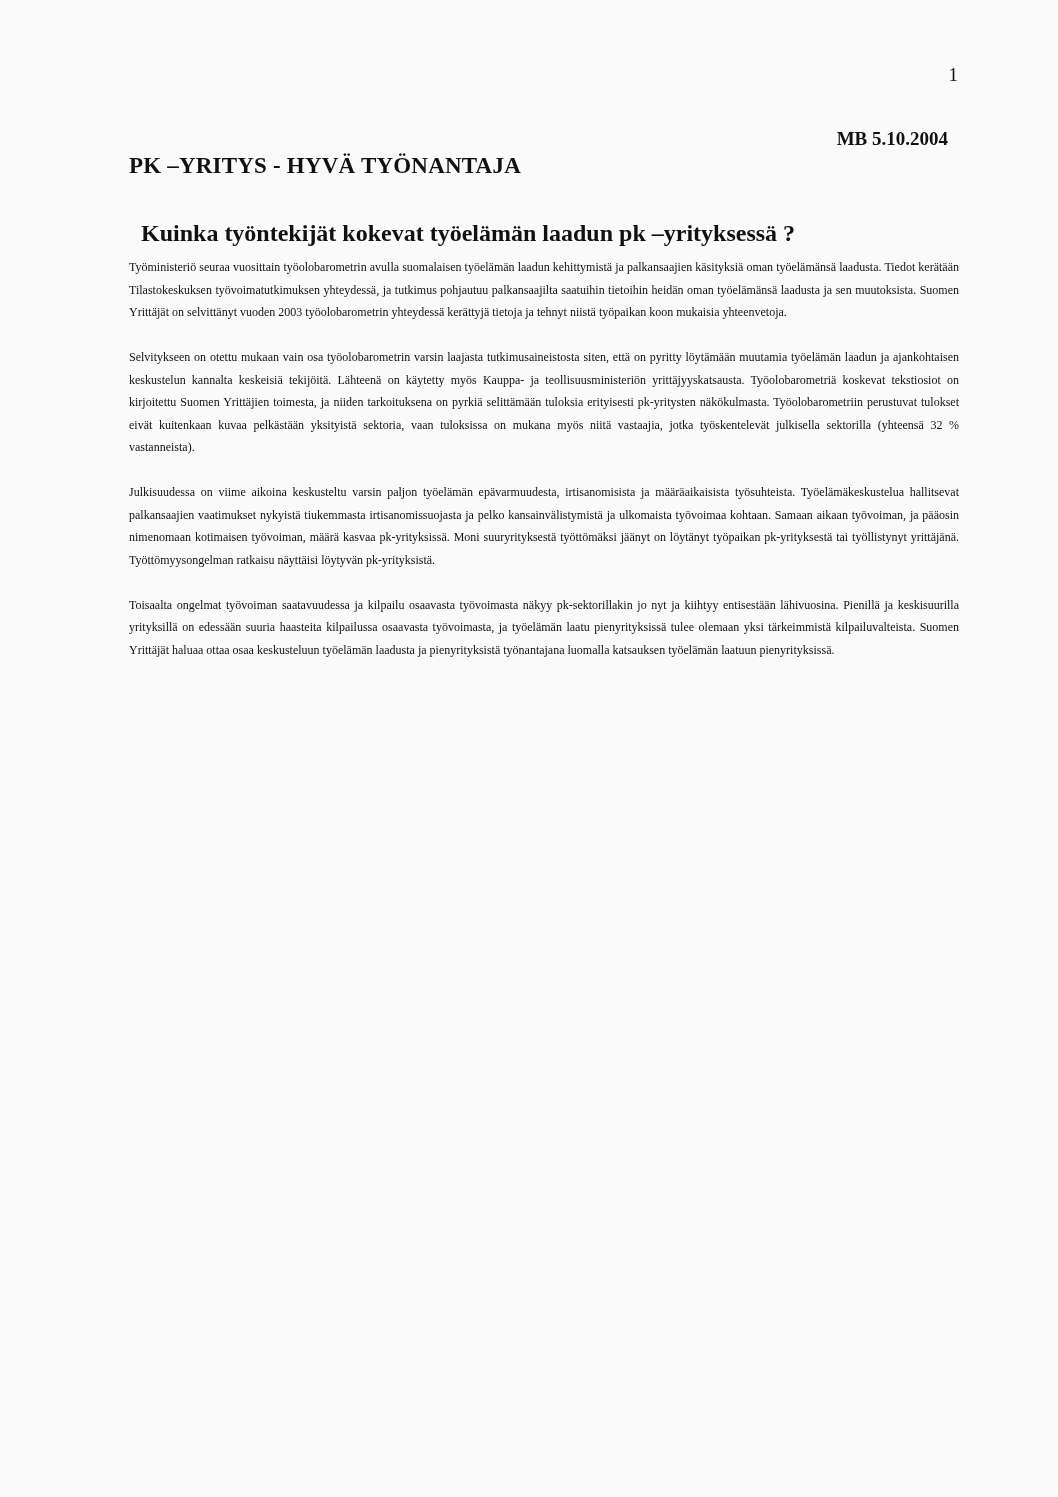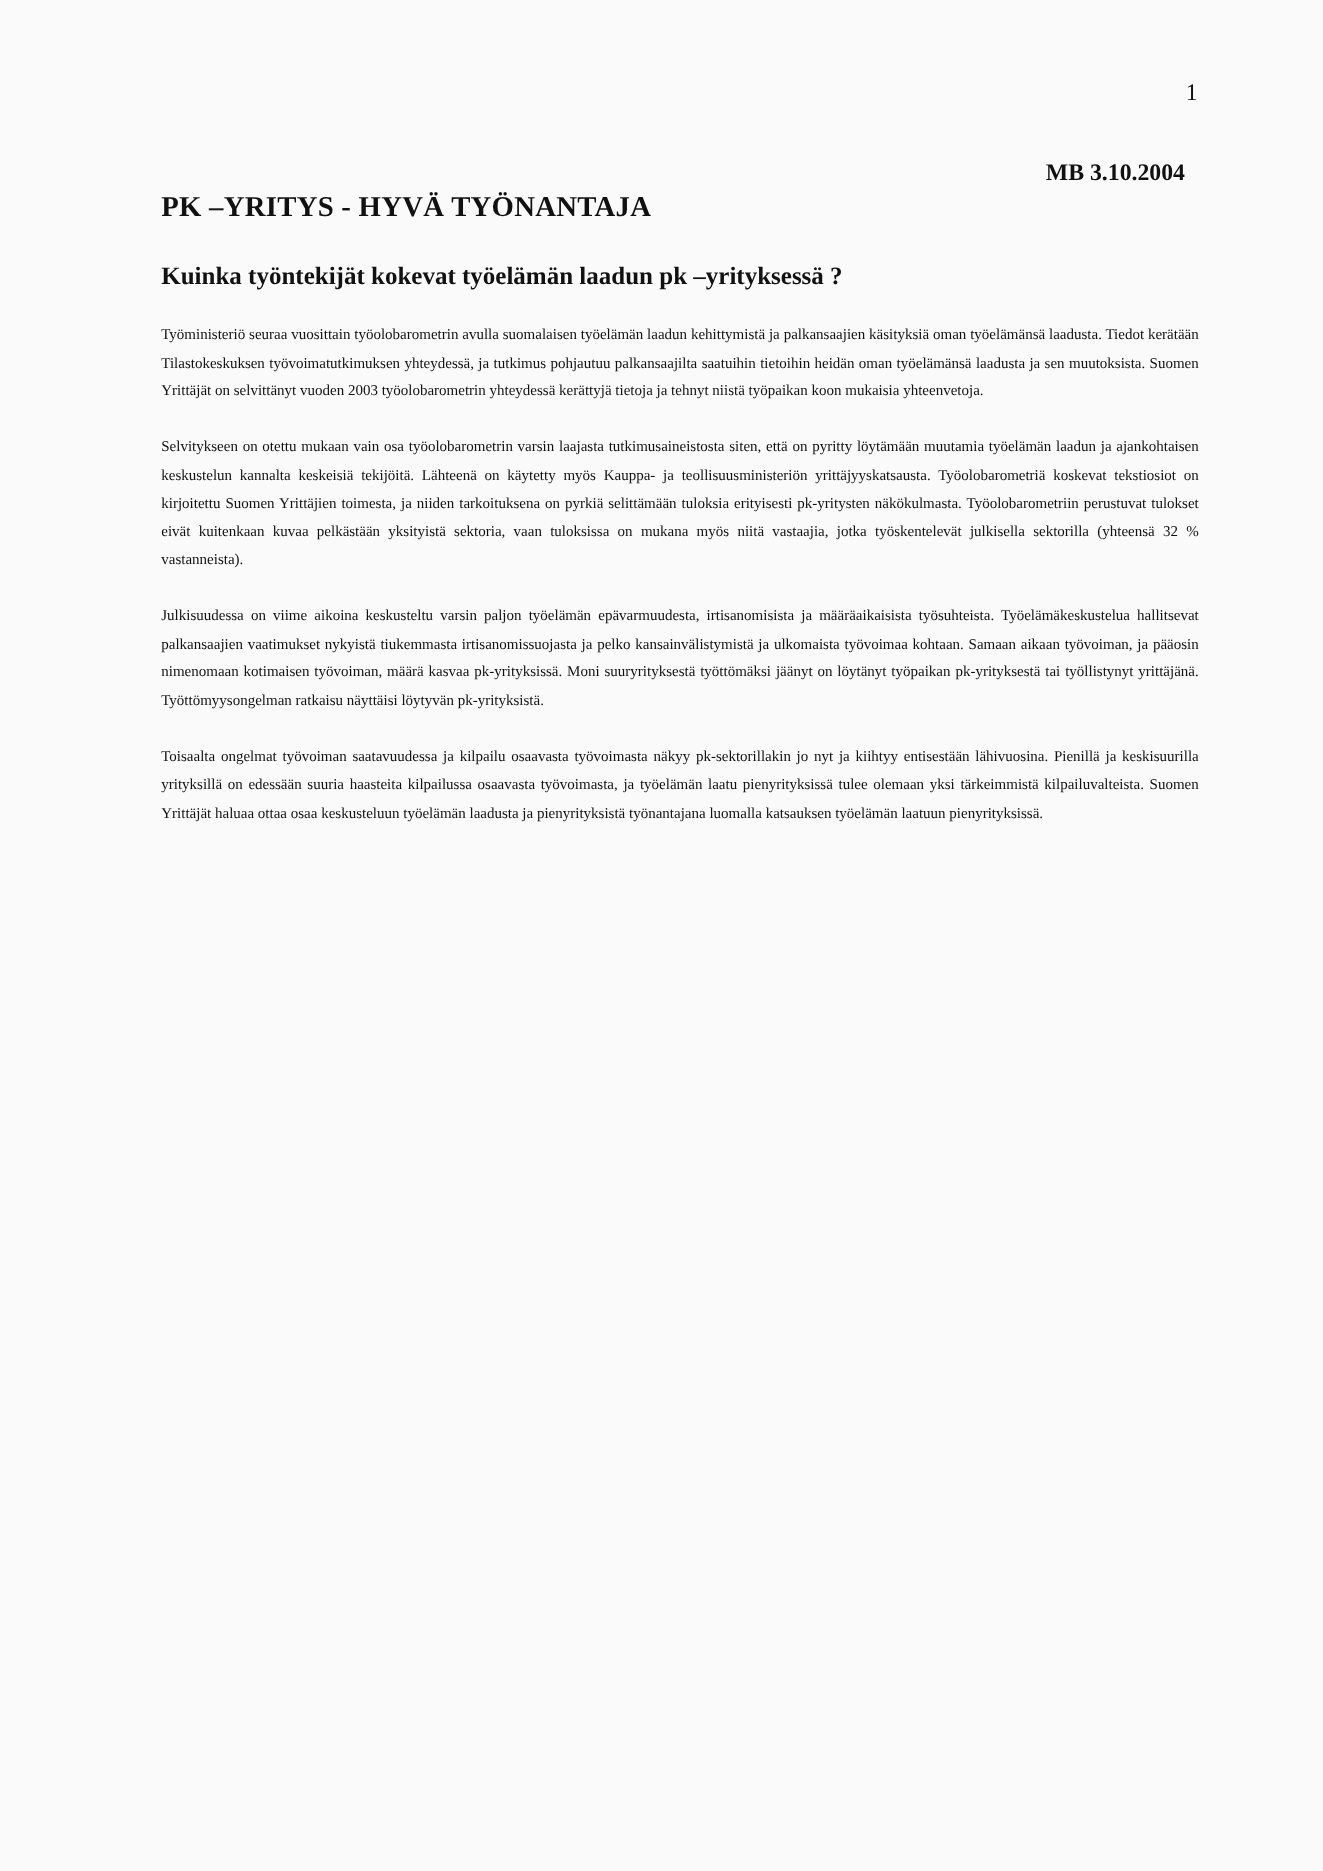"MB 3.10.2004" div.doc-date { text: 3.10.2004 -> 5.10.2004 }
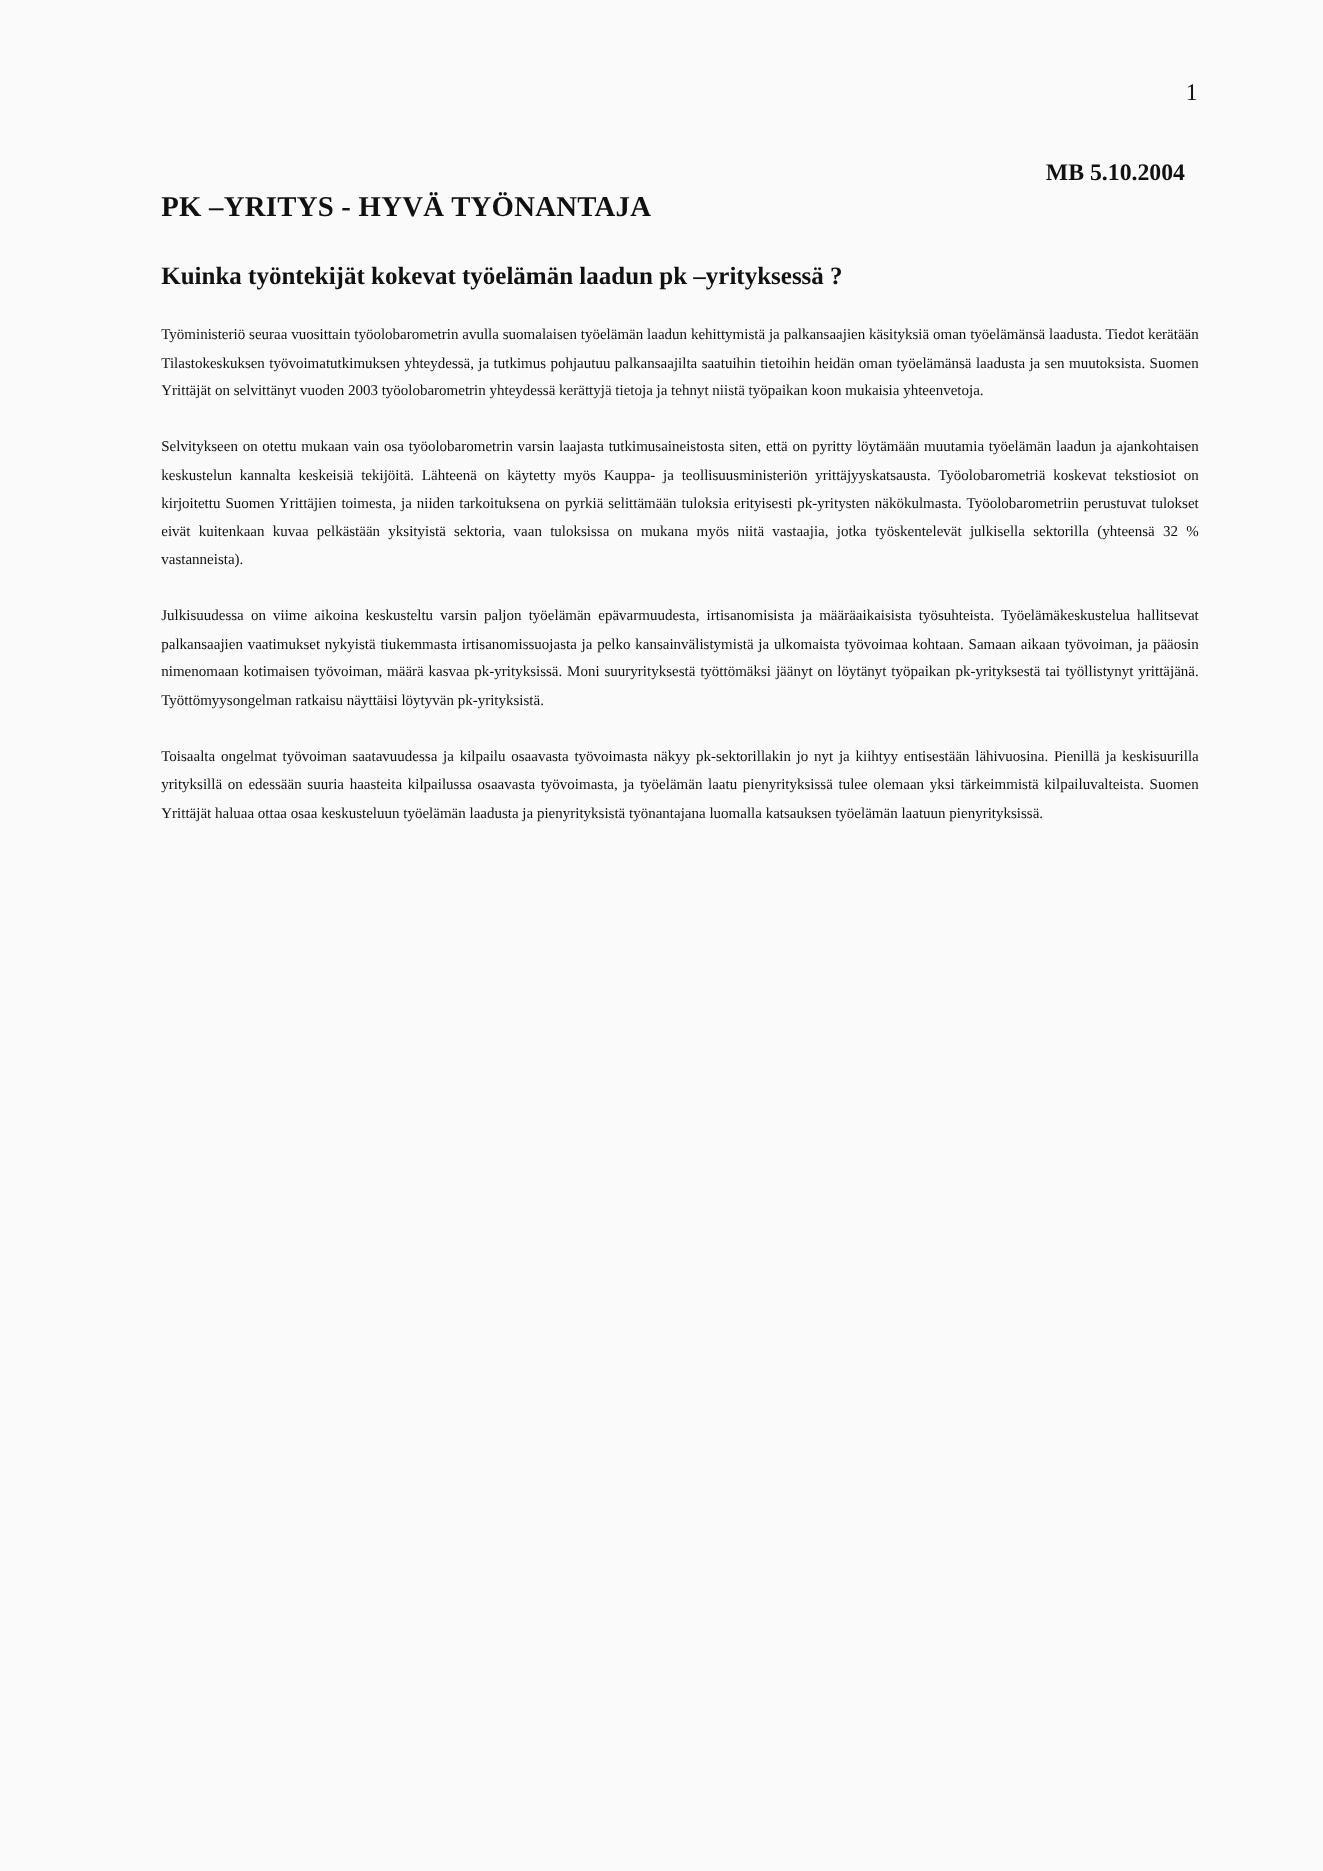"Kuinka työntekijät kokevat työelämän" .doc-subtitle { font-size: 20px -> 24px; margin: 0 -> 12px }
